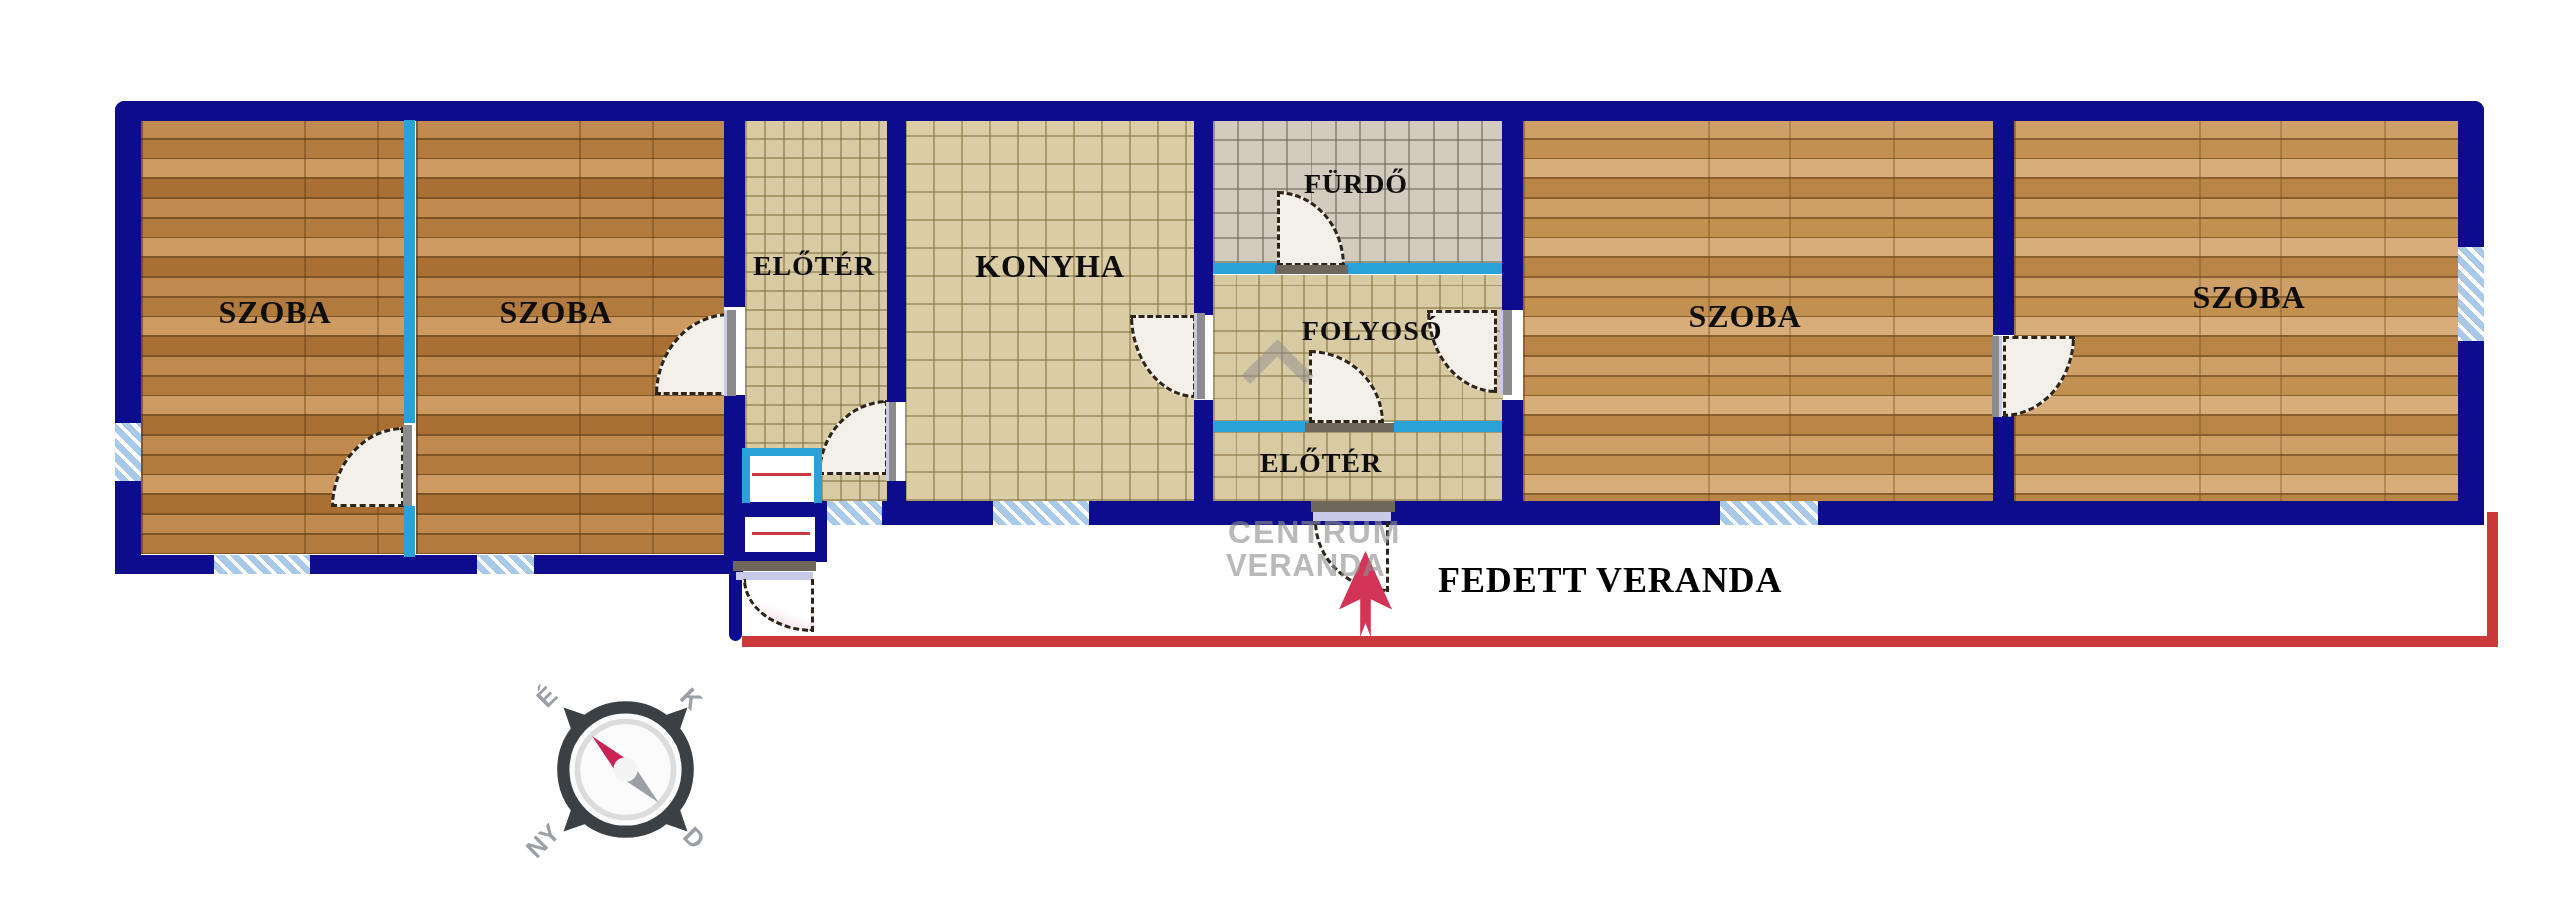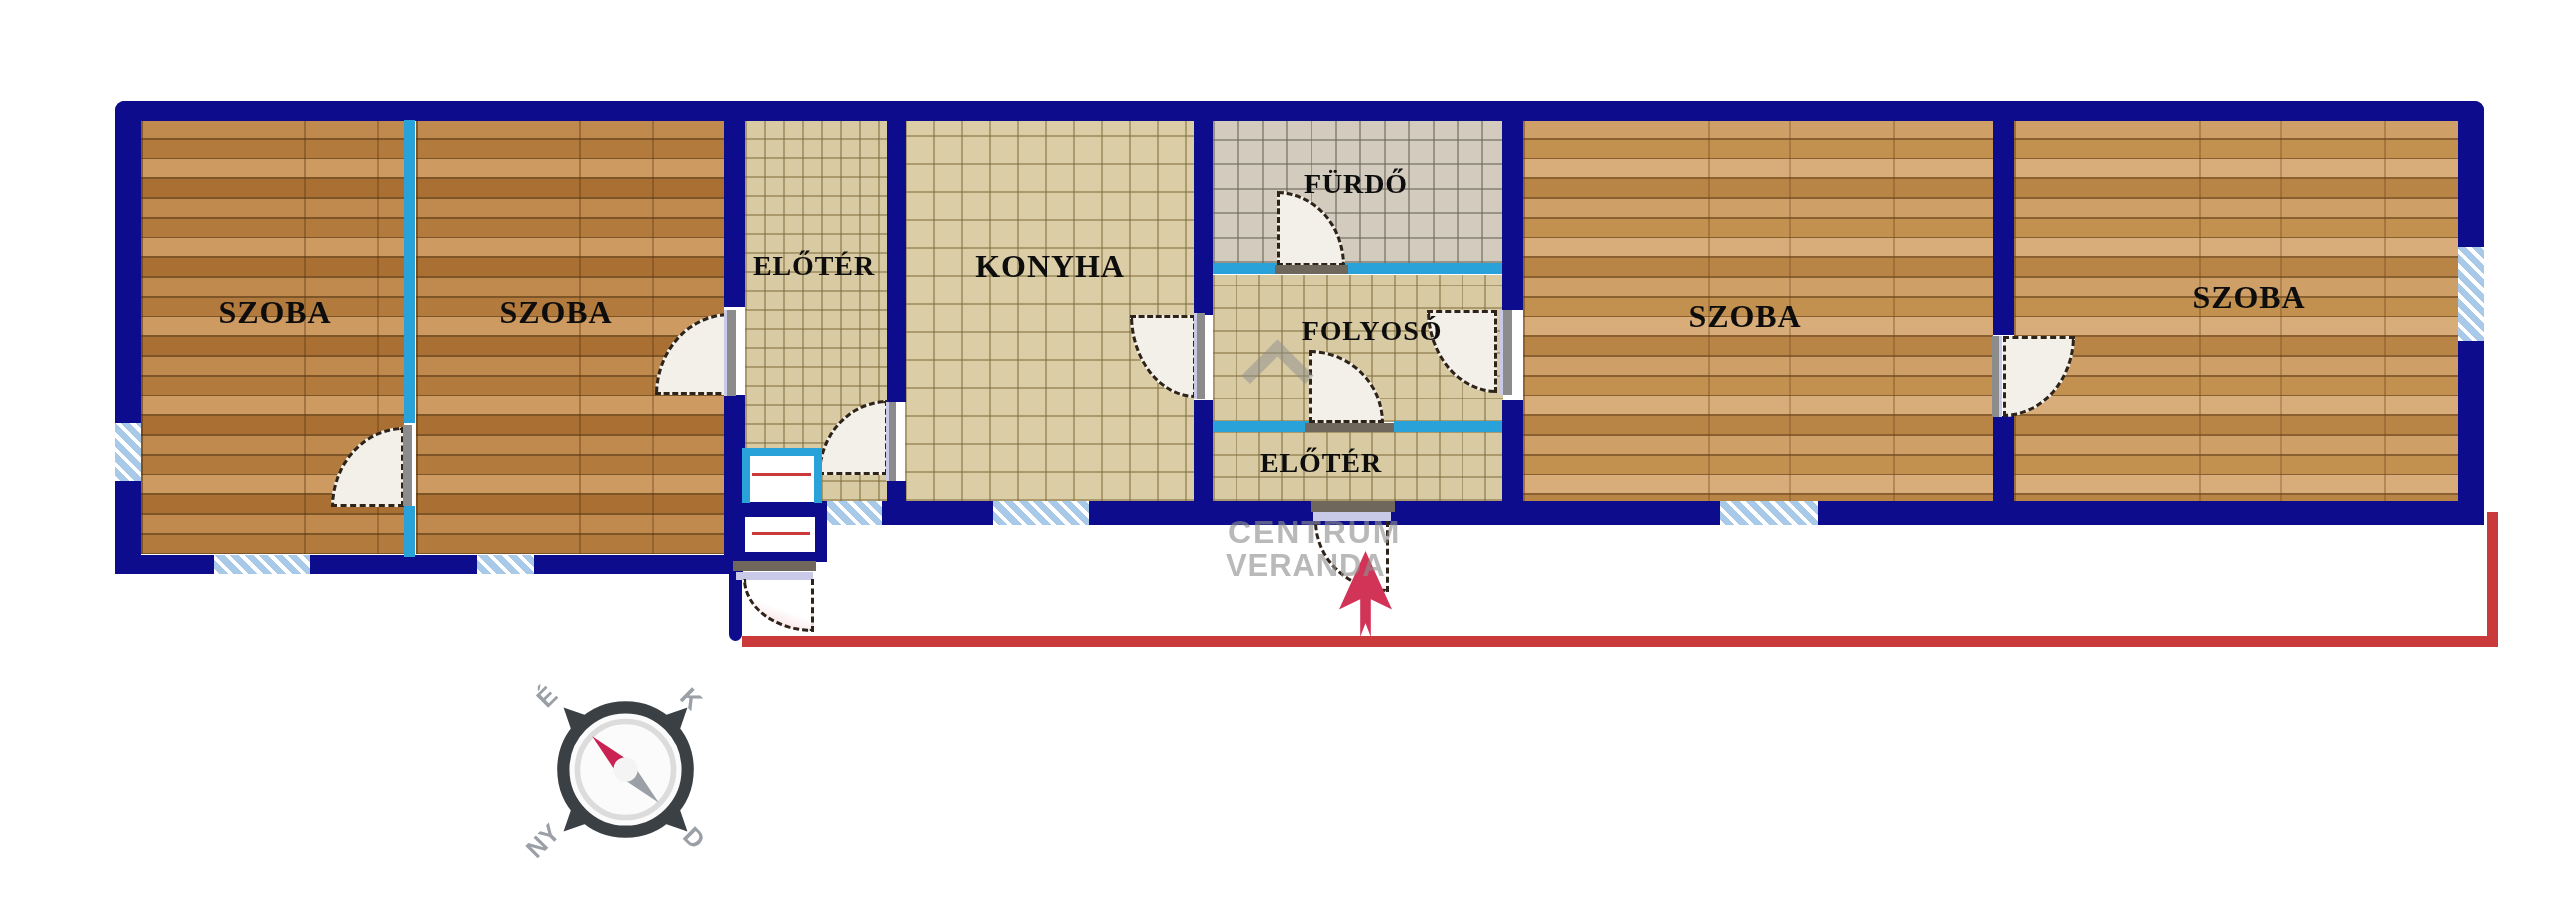"FEDETT VERANDA" div.veranda-lbl { html: none -> <div>FEDETT VERANDA</div> }
